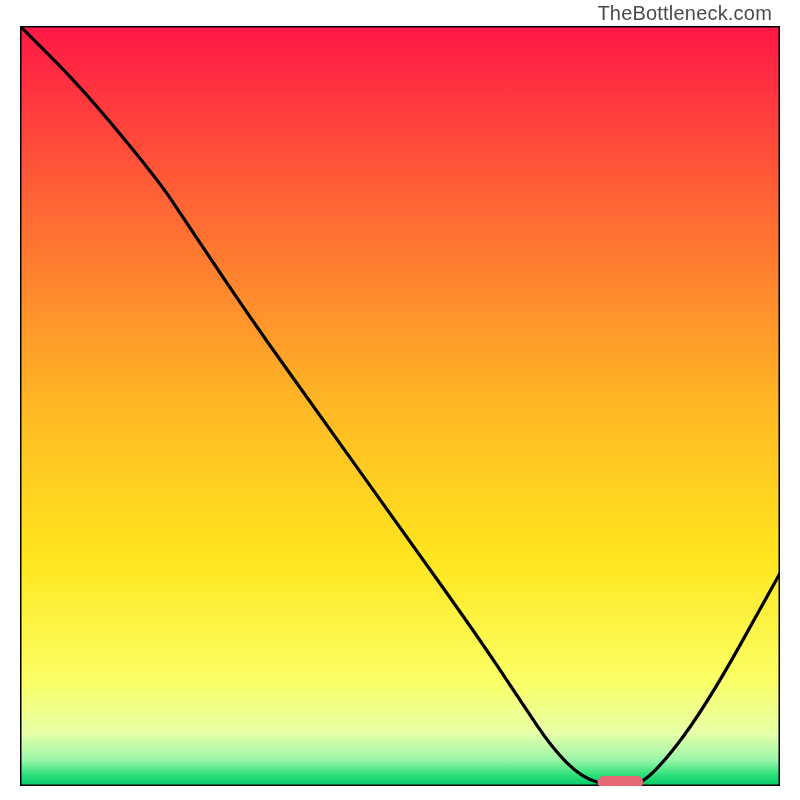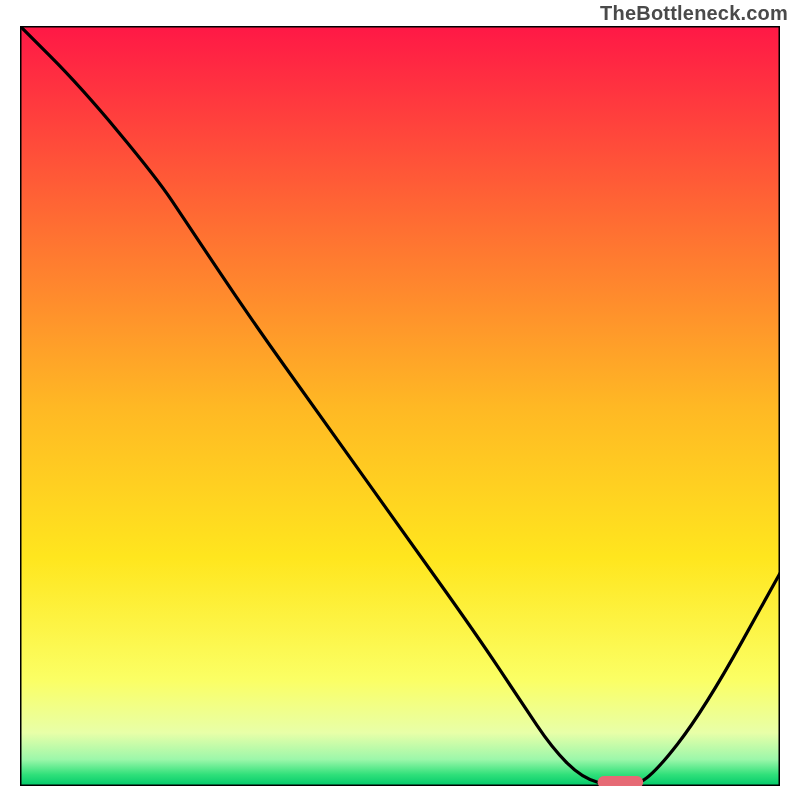"TheBottleneck.com" .watermark { font-weight: 700 -> 400; right: 12px -> 28px }
